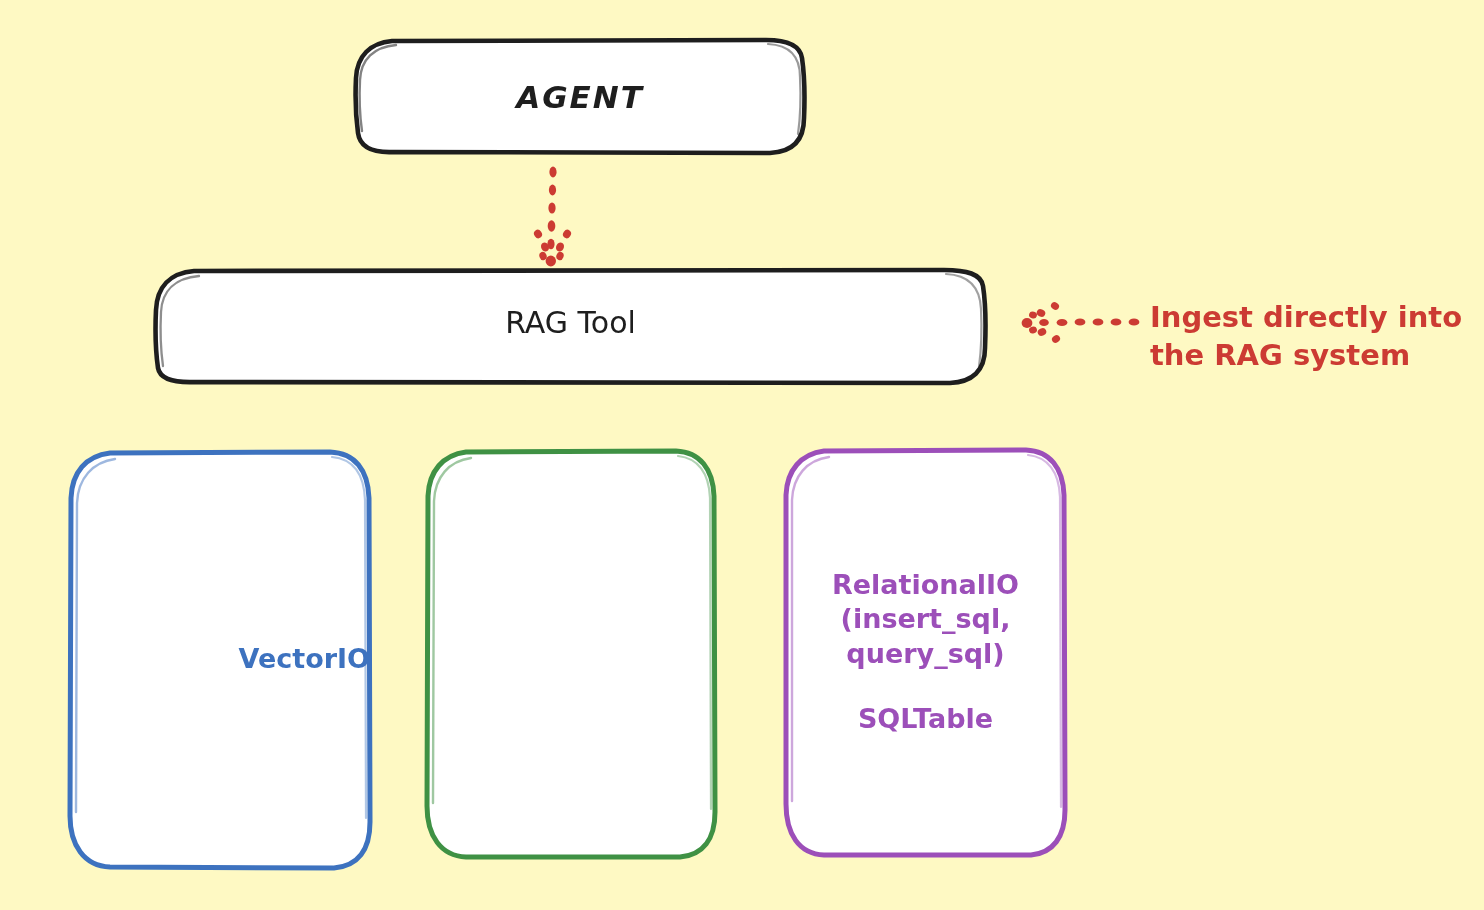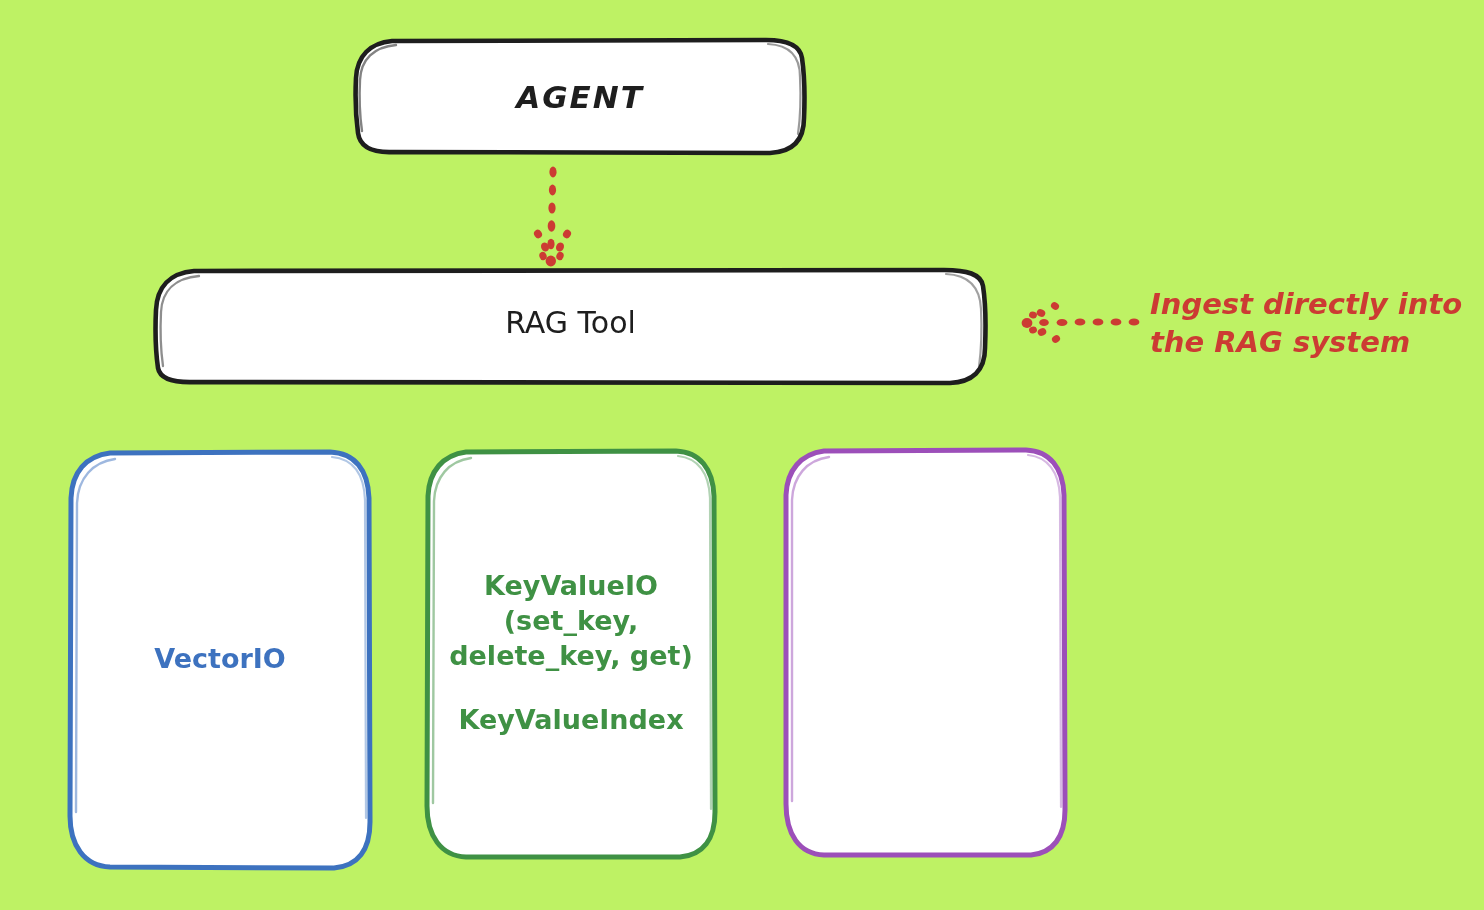"AGENT" #canvas { background: #bef264 -> #fef9c3 }
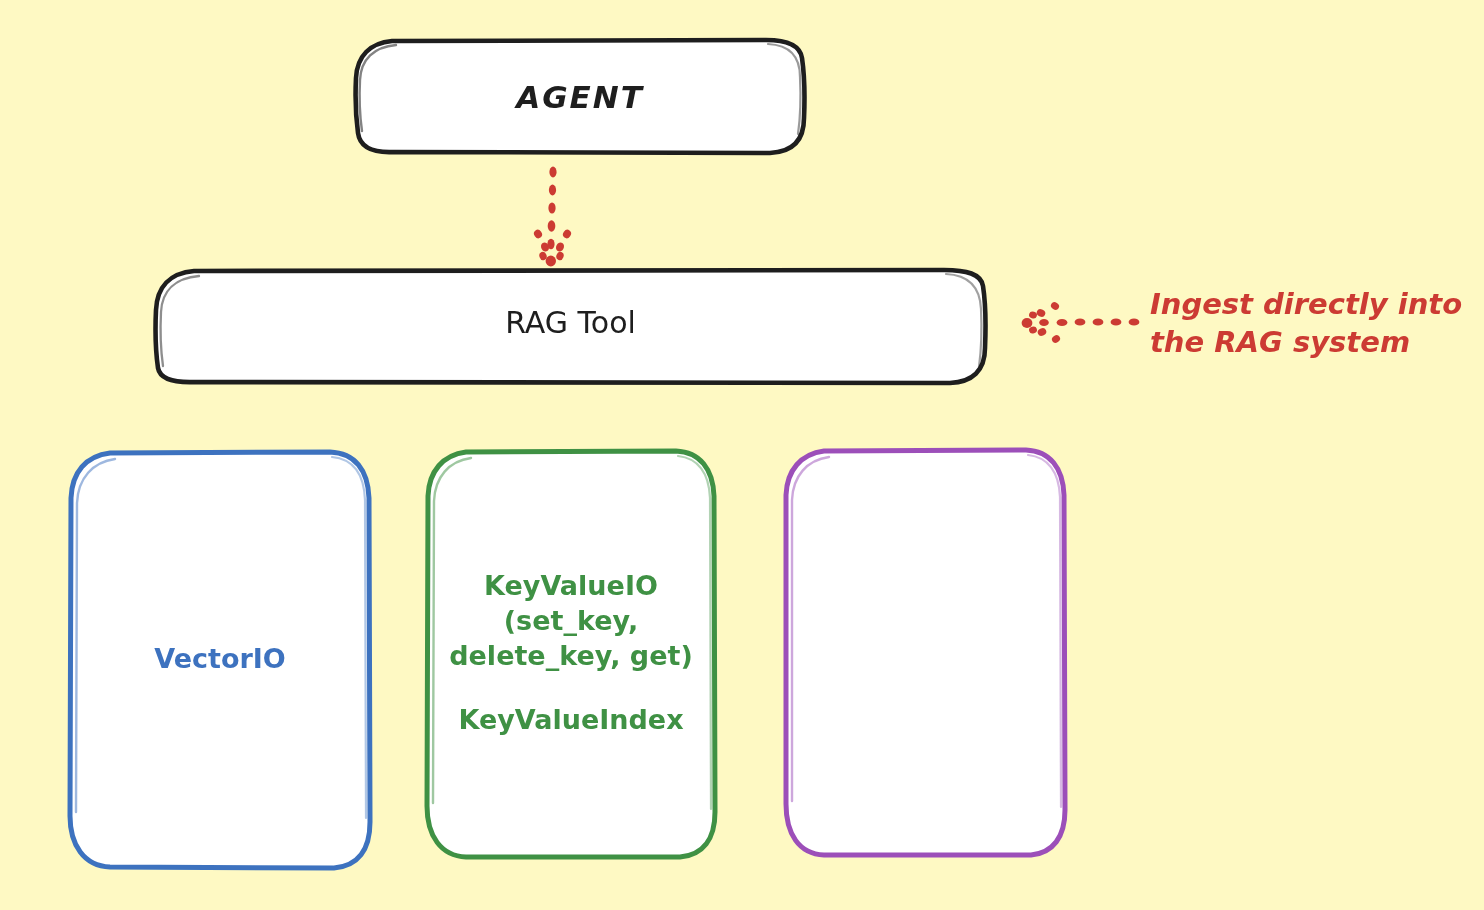"Ingest directly into" div.annotation-label { font-style: italic -> none; top: 285px -> 298px }
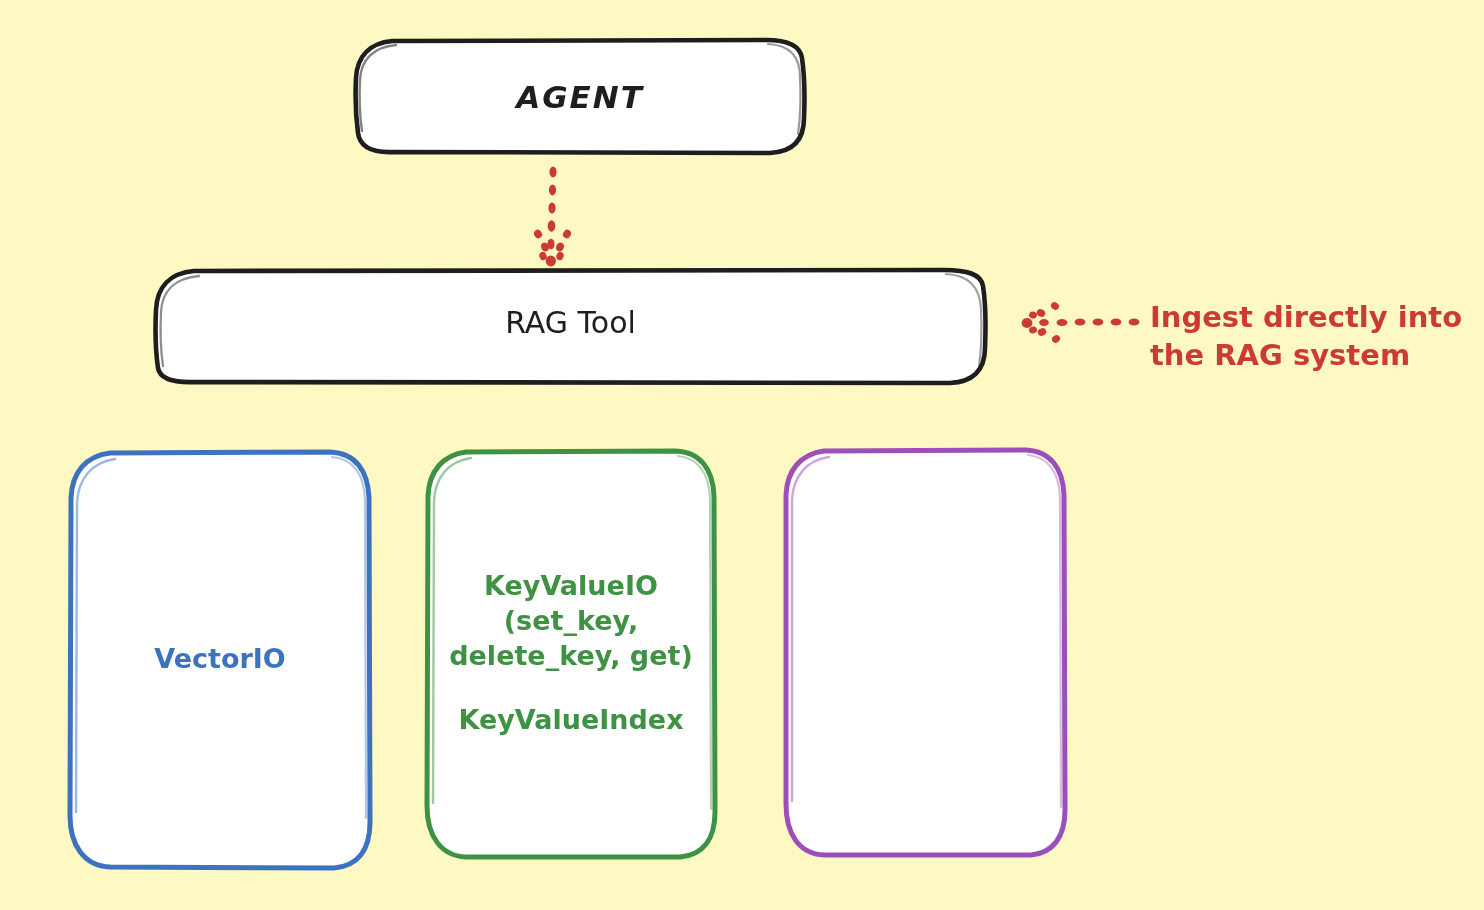"KeyValueIO" div.node-label { html: <div> <span>KeyValueIO</span> <span>(set_key, delete_key, get)</span> <span>KeyValueIndex</span> </div> -> none }
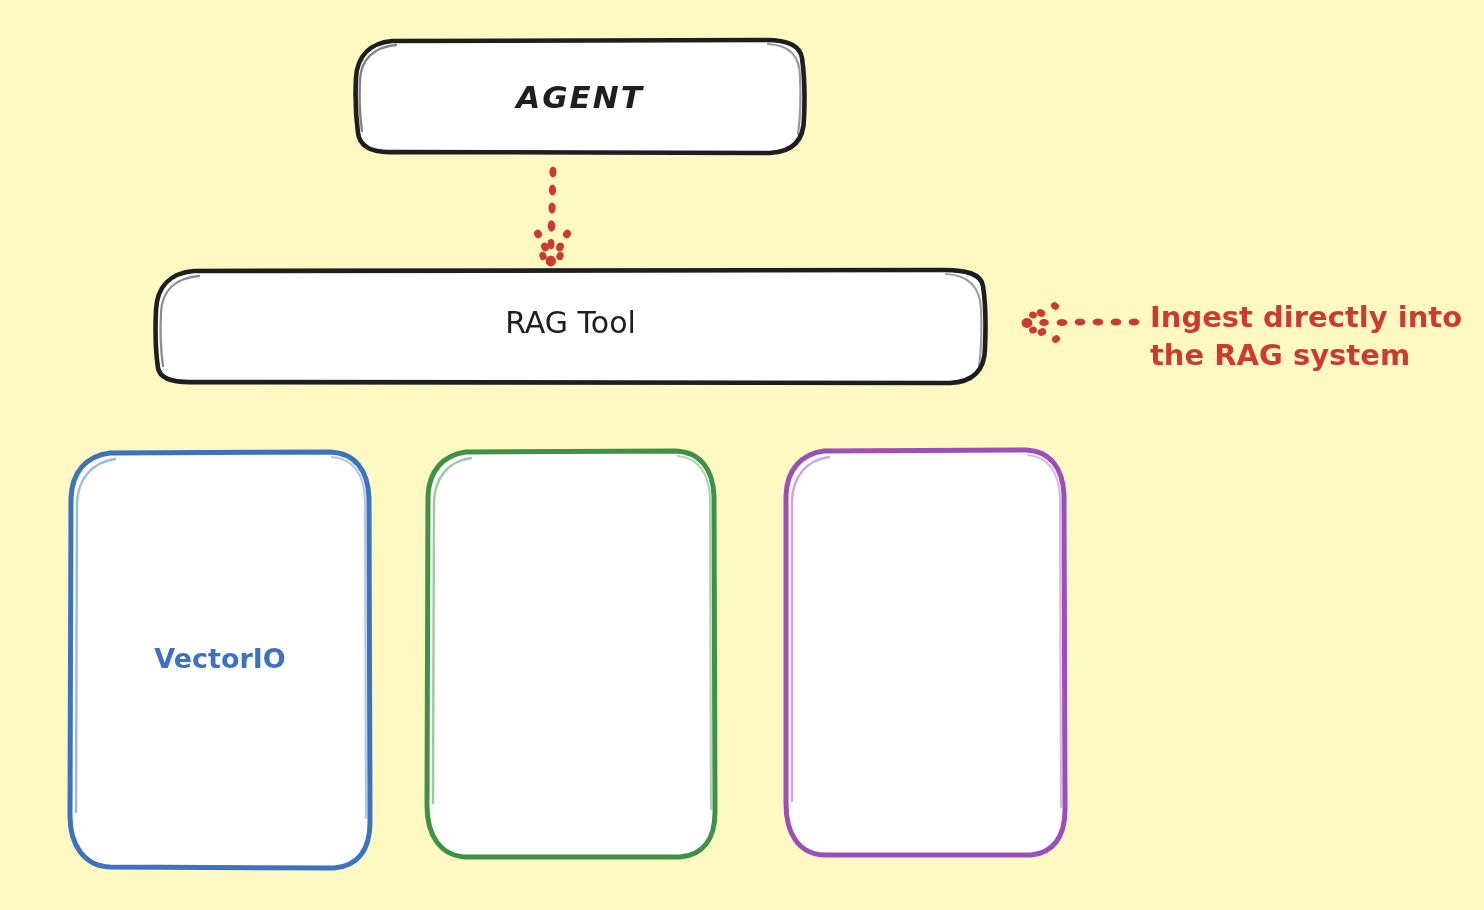"RelationalIO" div.node-label { html: none -> <div> <span>RelationalIO</span> <span>(insert_sql, query_sql)</span> <span>SQLTable</span> </div> }
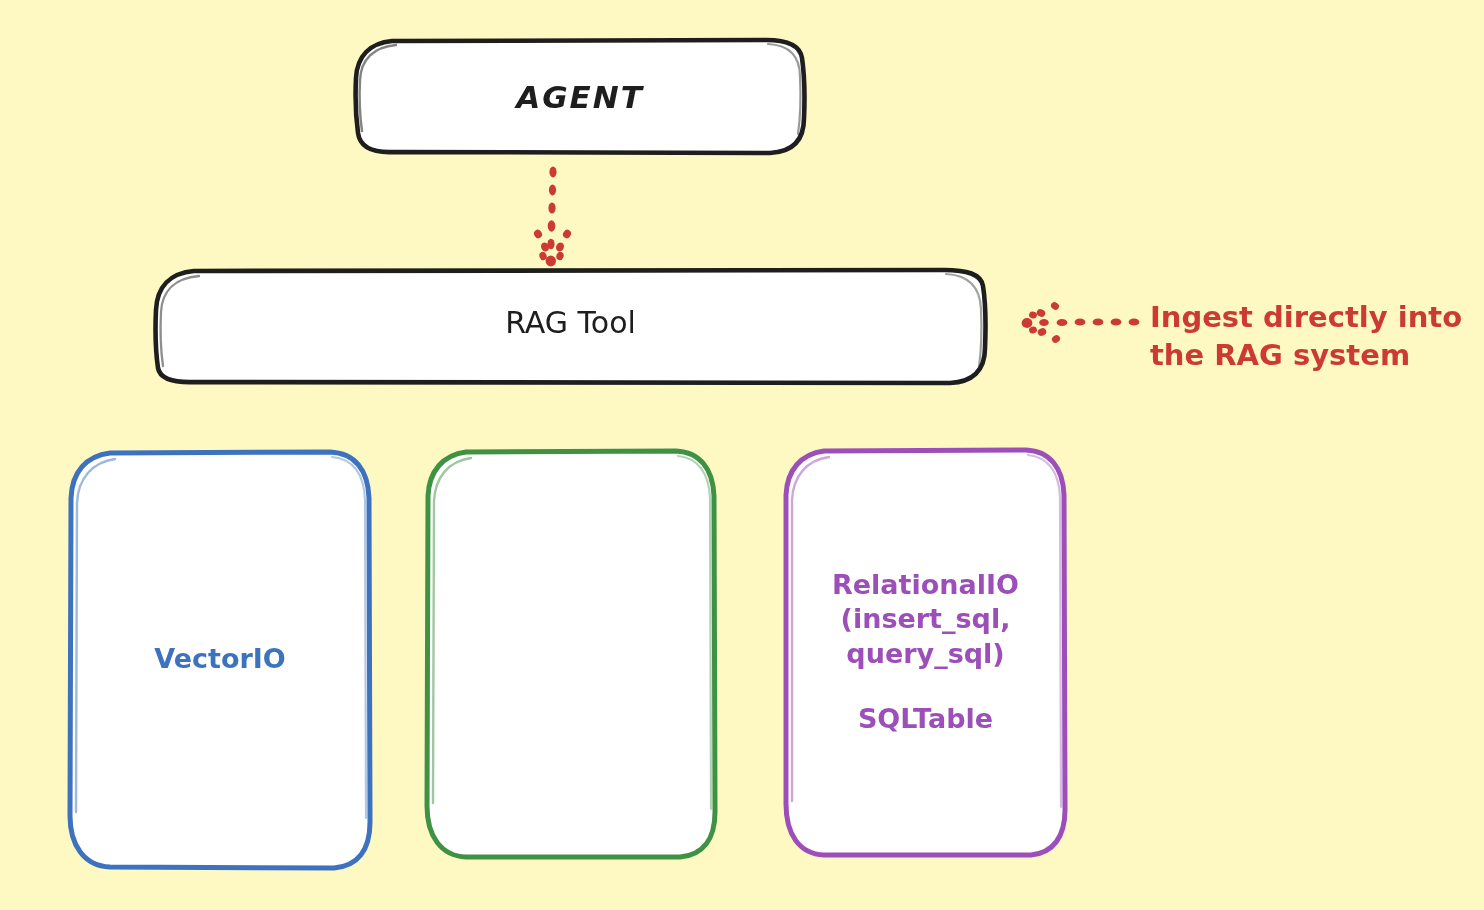"VectorIO" div.node-label { align-items: none -> flex-end }
